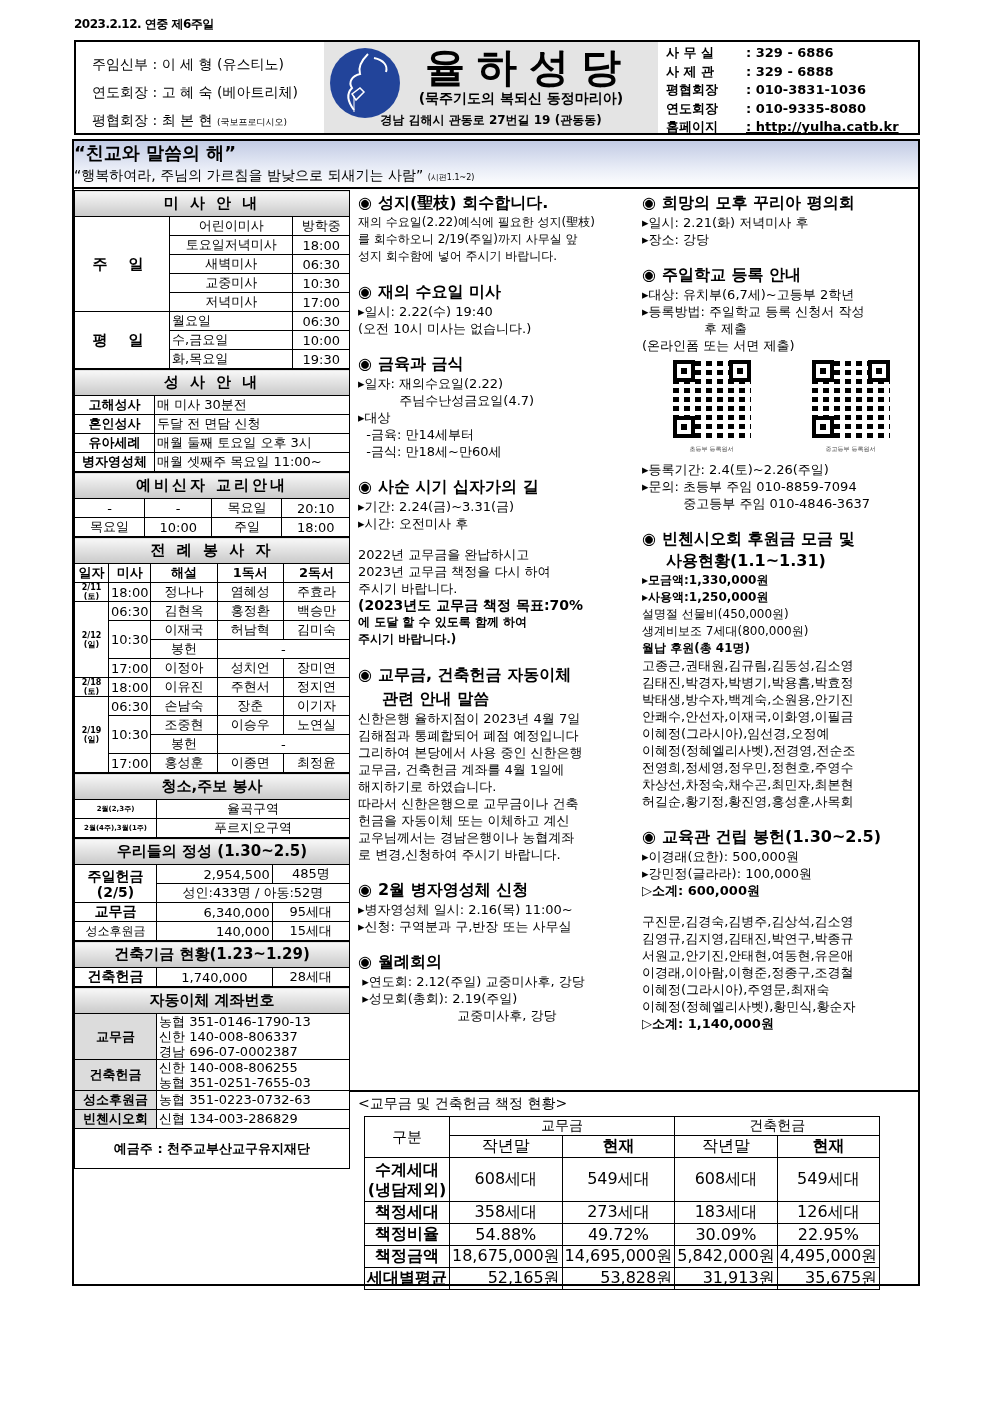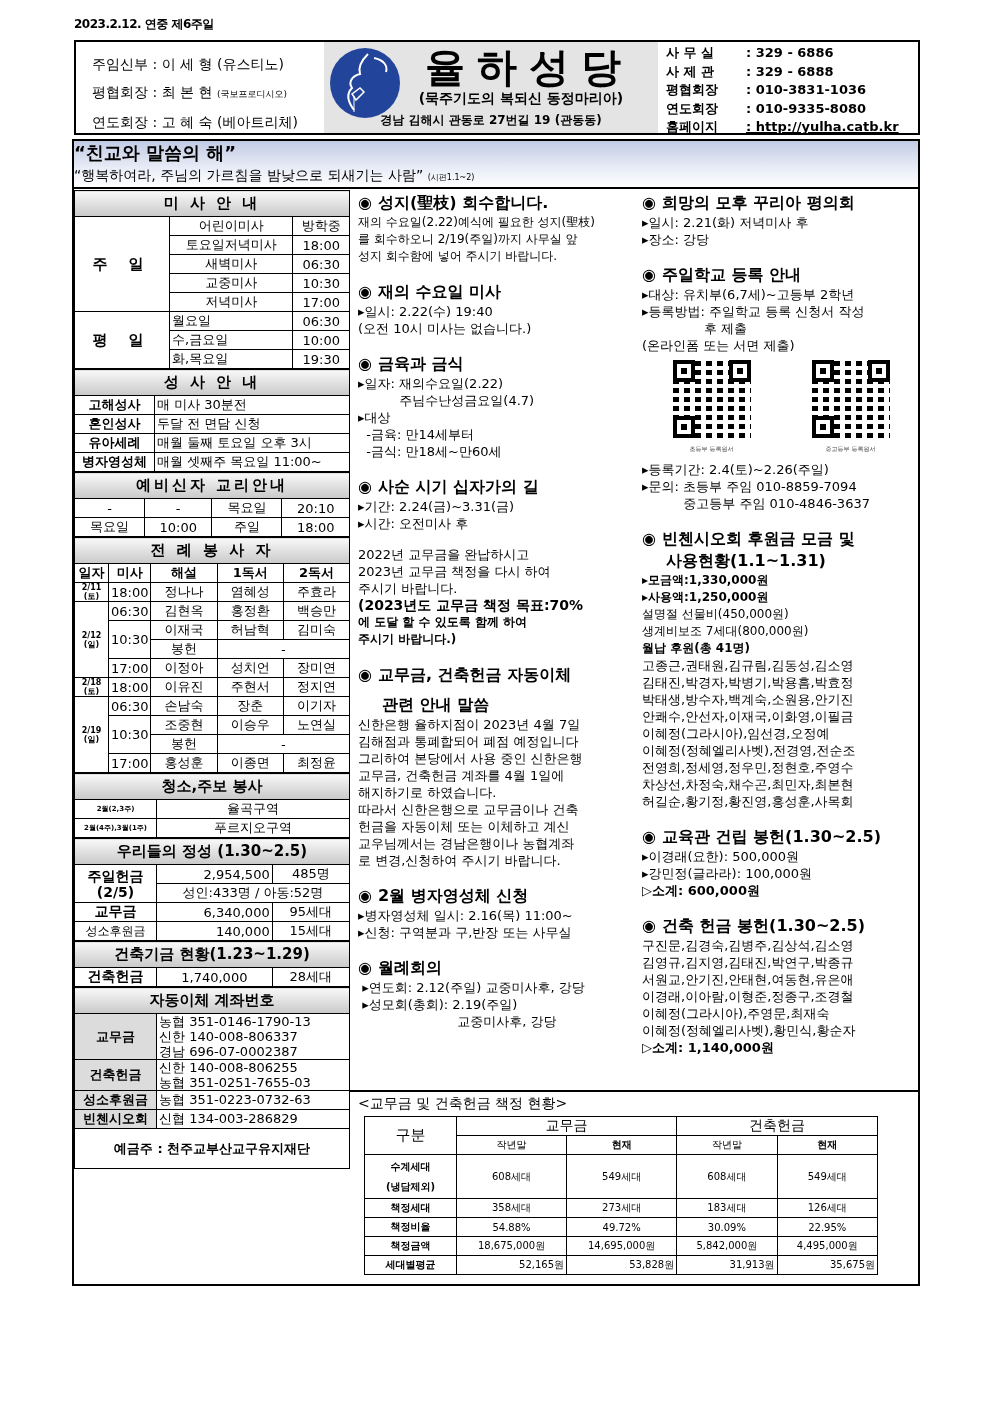"평협회장 : 최 본 현" div { order: before "연도회장 : 고 혜 숙" -> after "연도회장 : 고 혜 숙" }
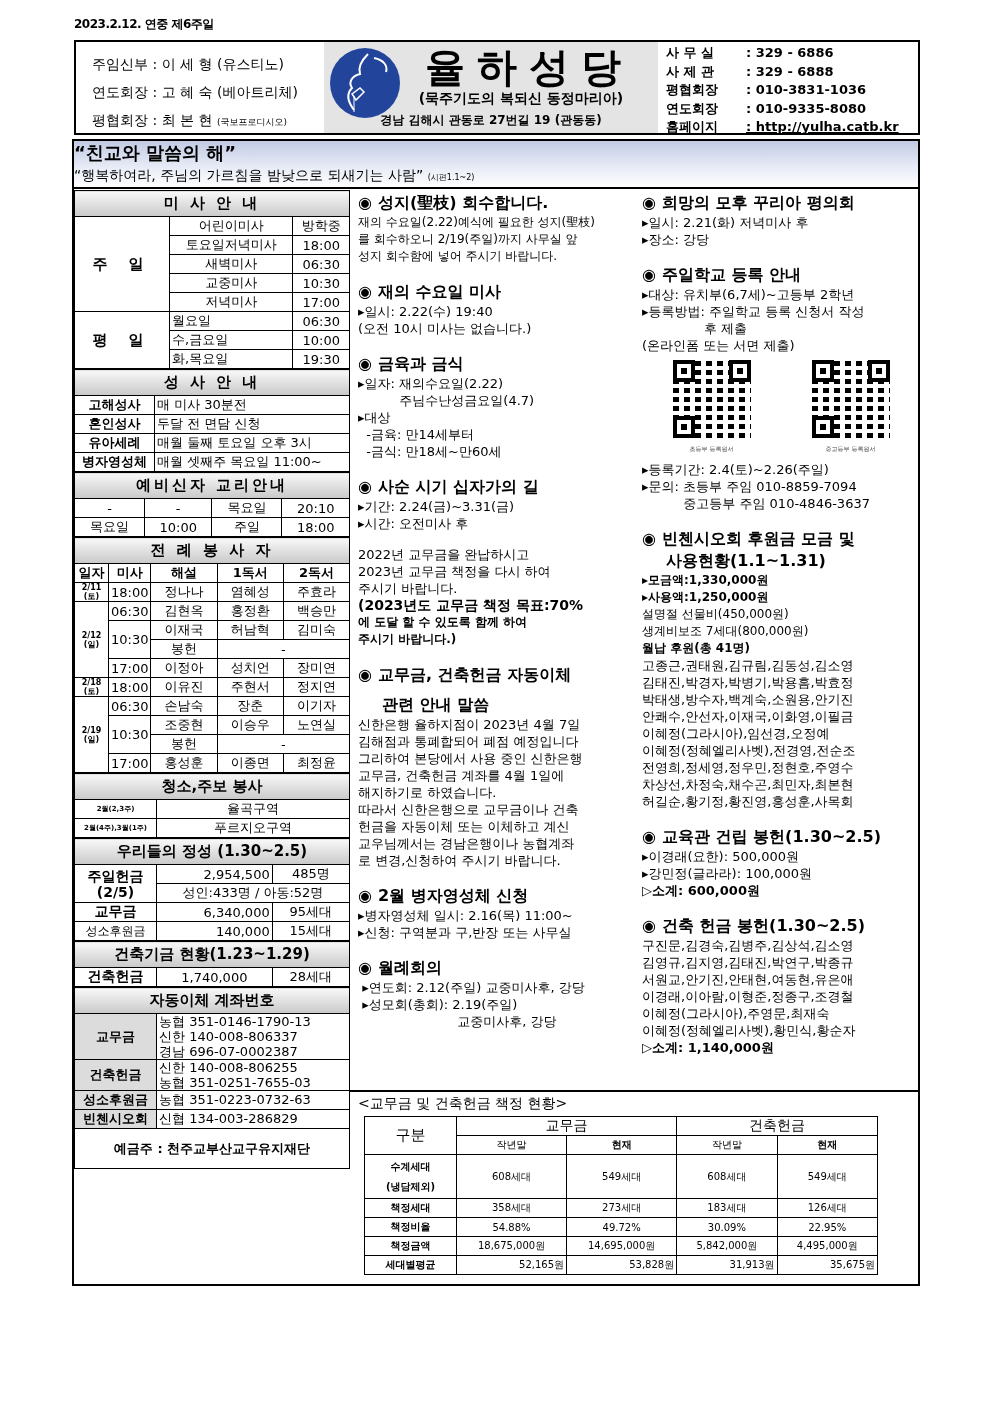"관련 안내 말씀" h3 { margin-top: 8px -> 2px }
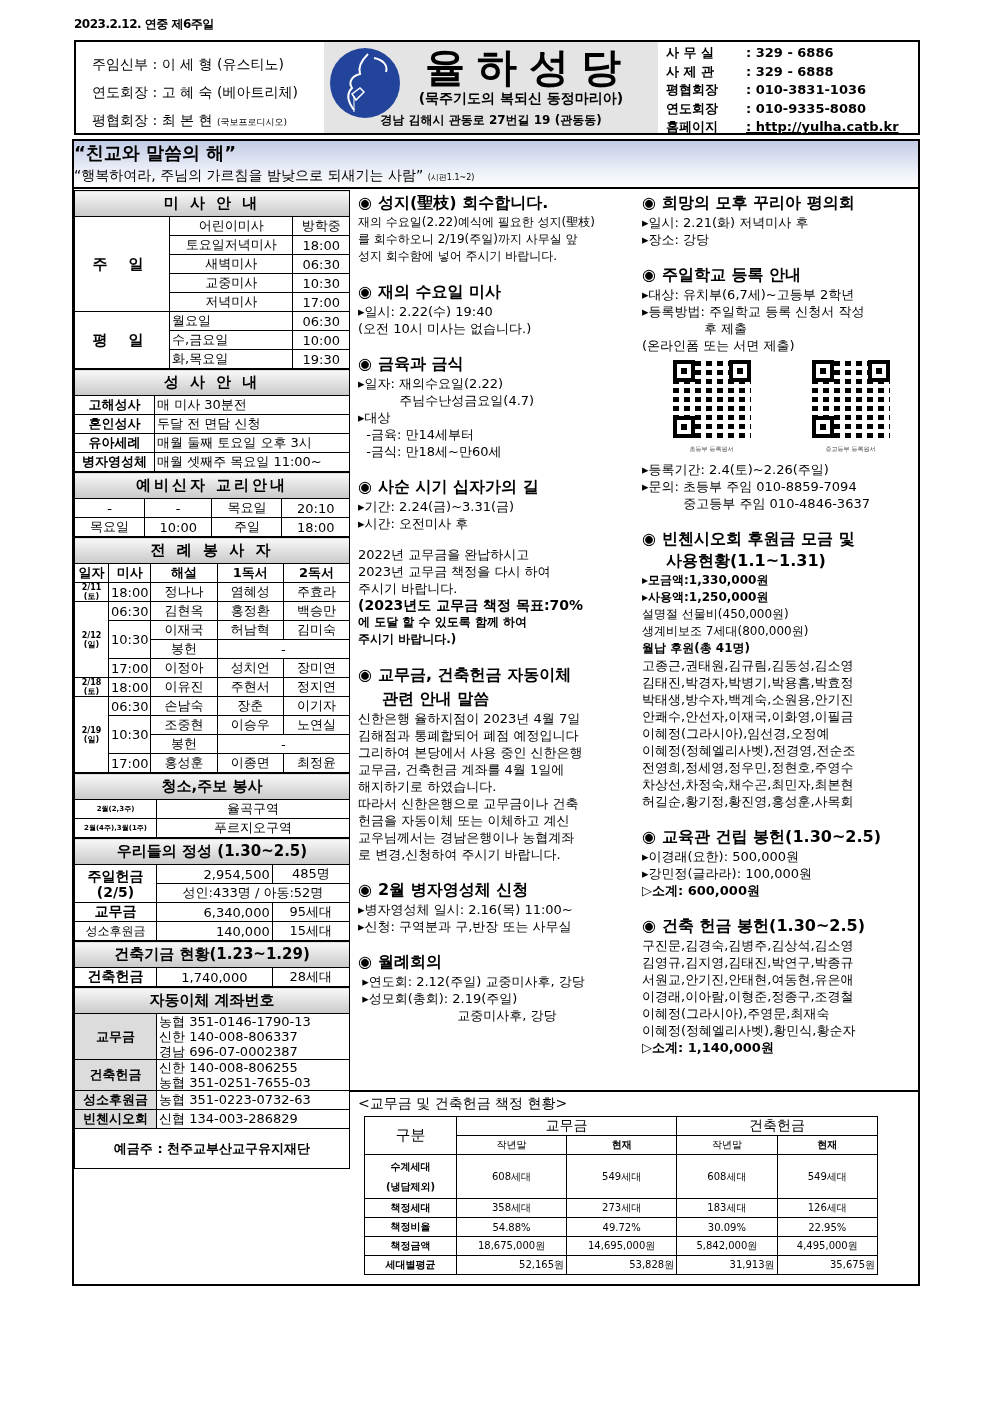"◉ 건축 헌금 봉헌(1.30~2.5)" h3 { html: <h3><span>◉</span><span>건축 헌금 봉헌(1.30~2.5)</span></h3> -> none }
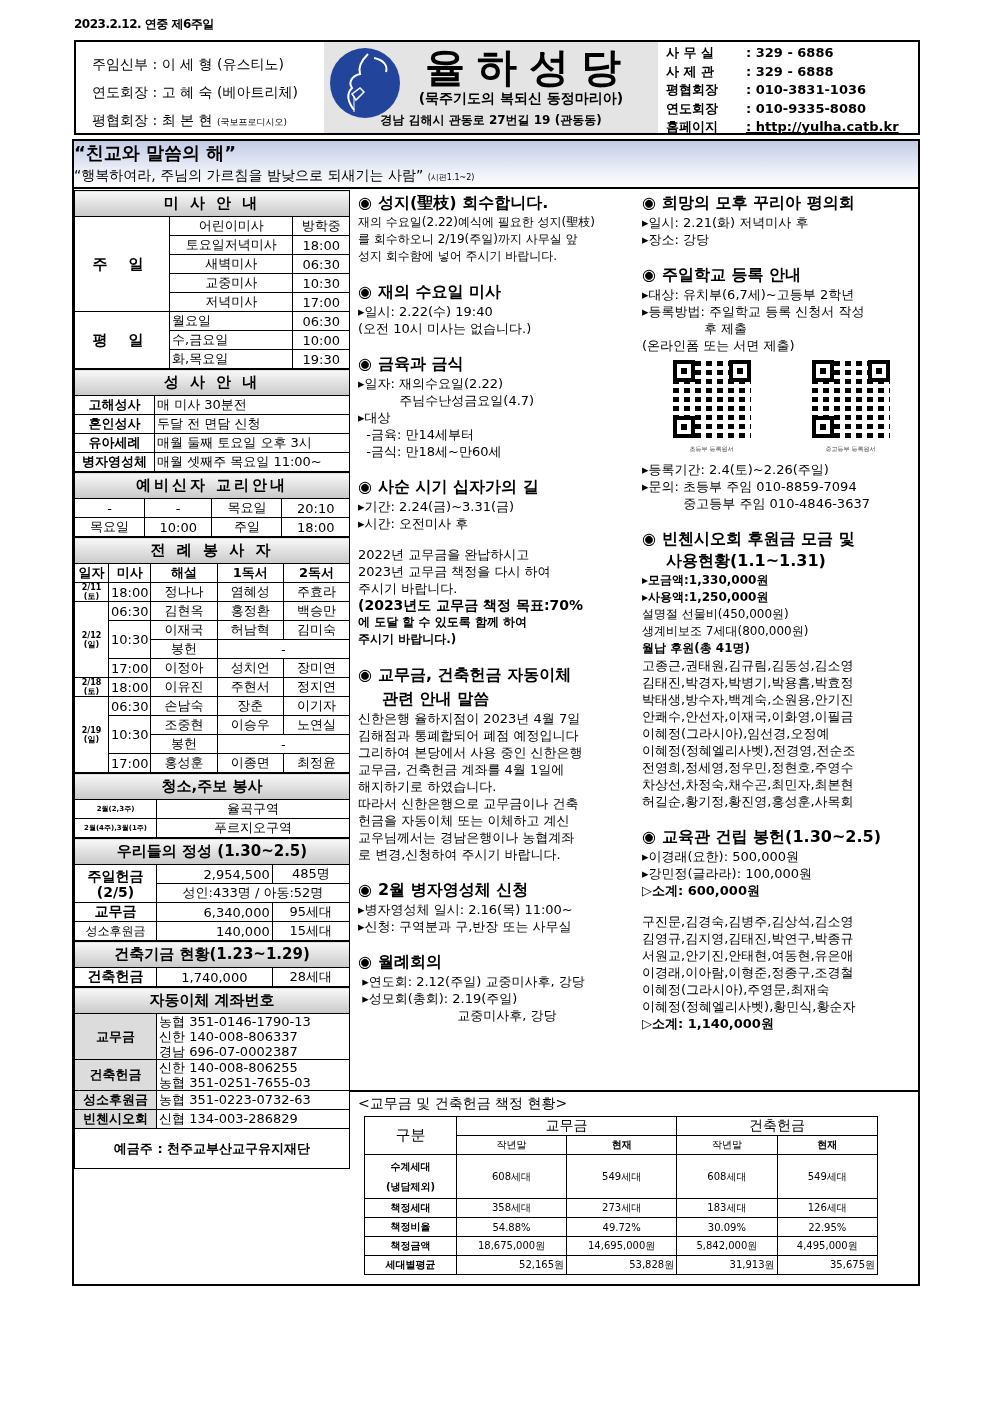"작년말" .bottom-tbl td { font-size: 10px -> 16px }
